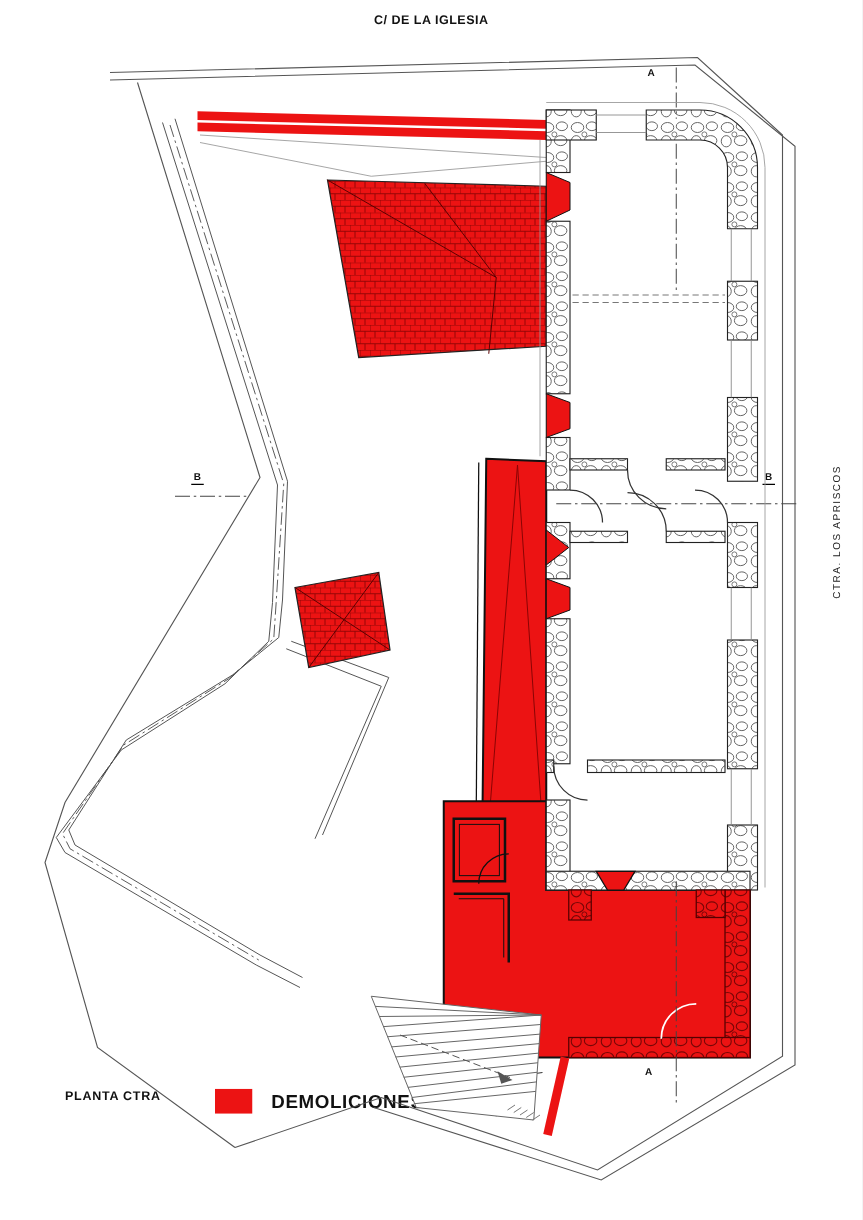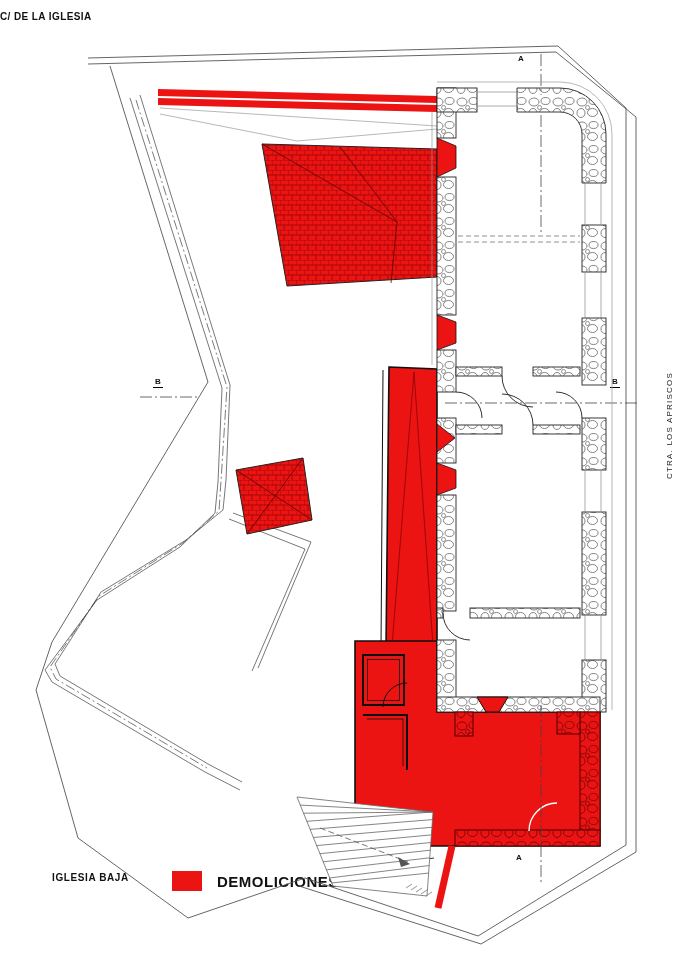"C/ DE LA IGLESIA" .street-top { text-align: none -> center }
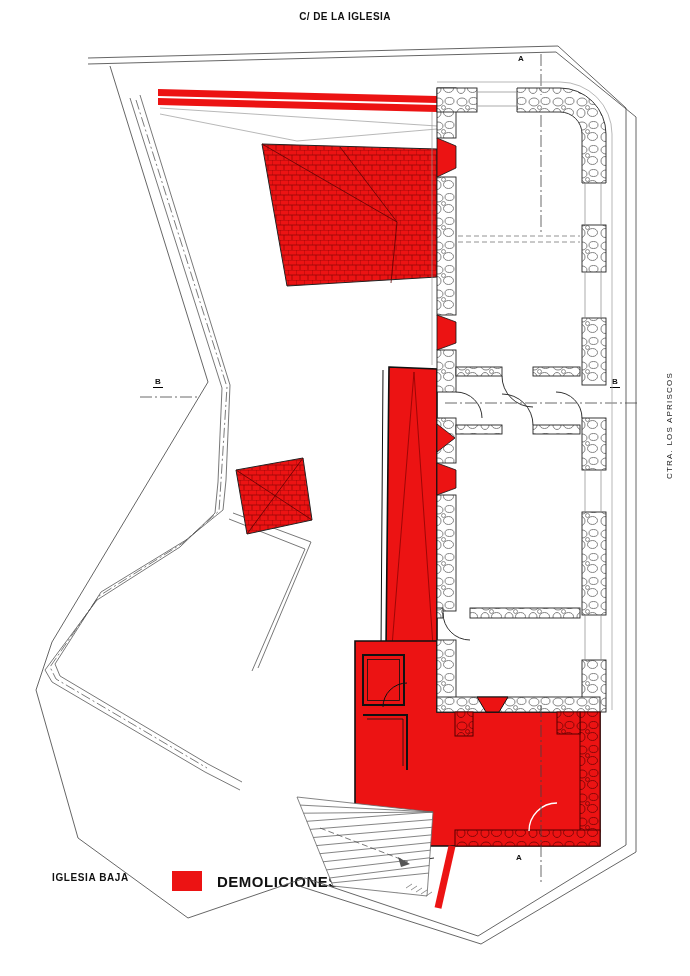"IGLESIA BAJA" div.lbl { text: IGLESIA BAJA -> PLANTA CTRA }
